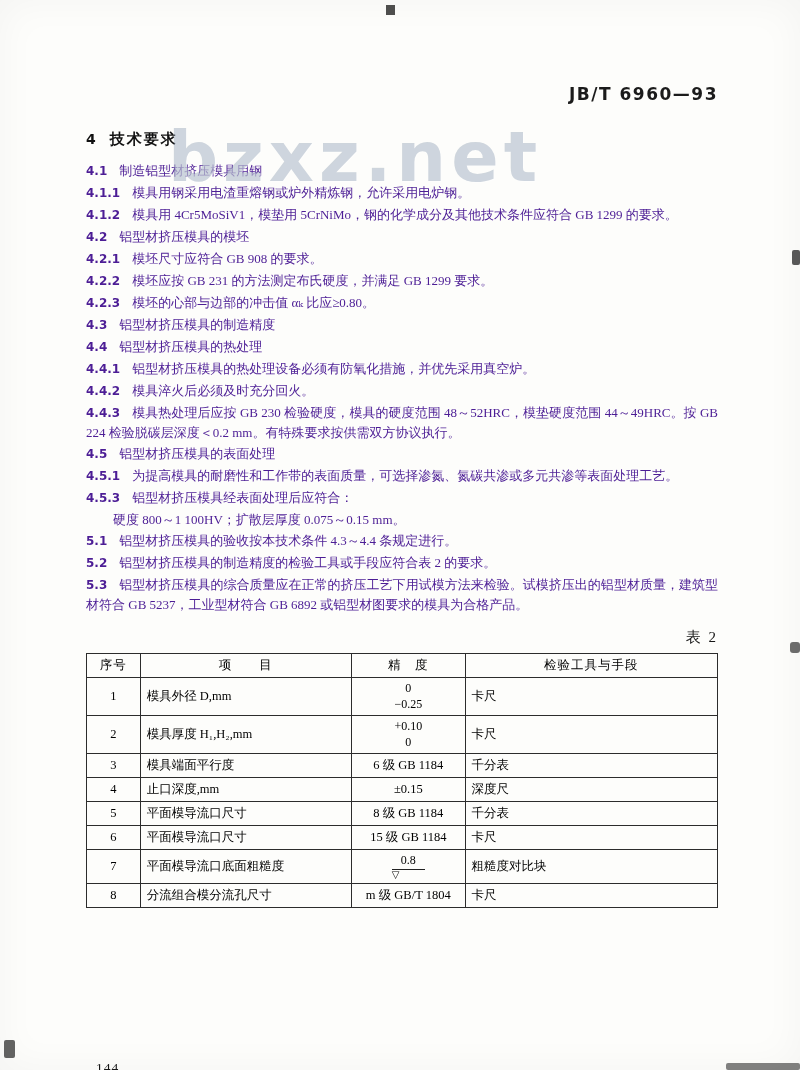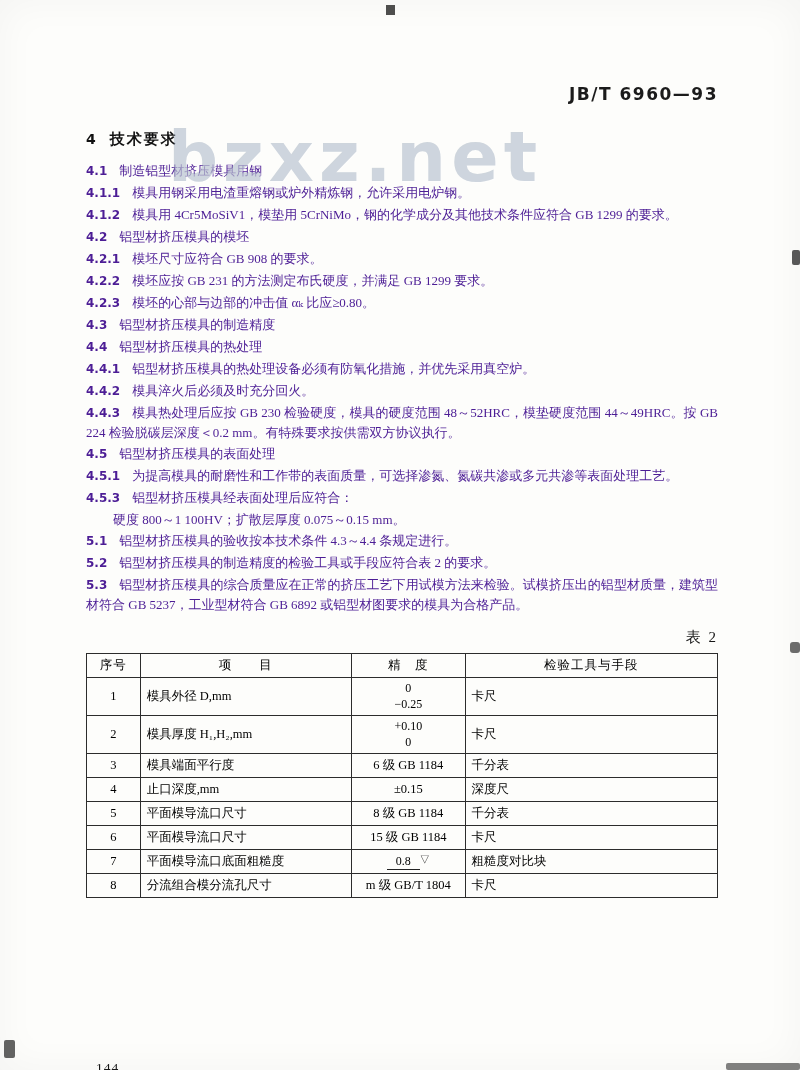"0.8" .rough { flex-direction: row -> column; font-family: Liberation Serif, serif -> none }
